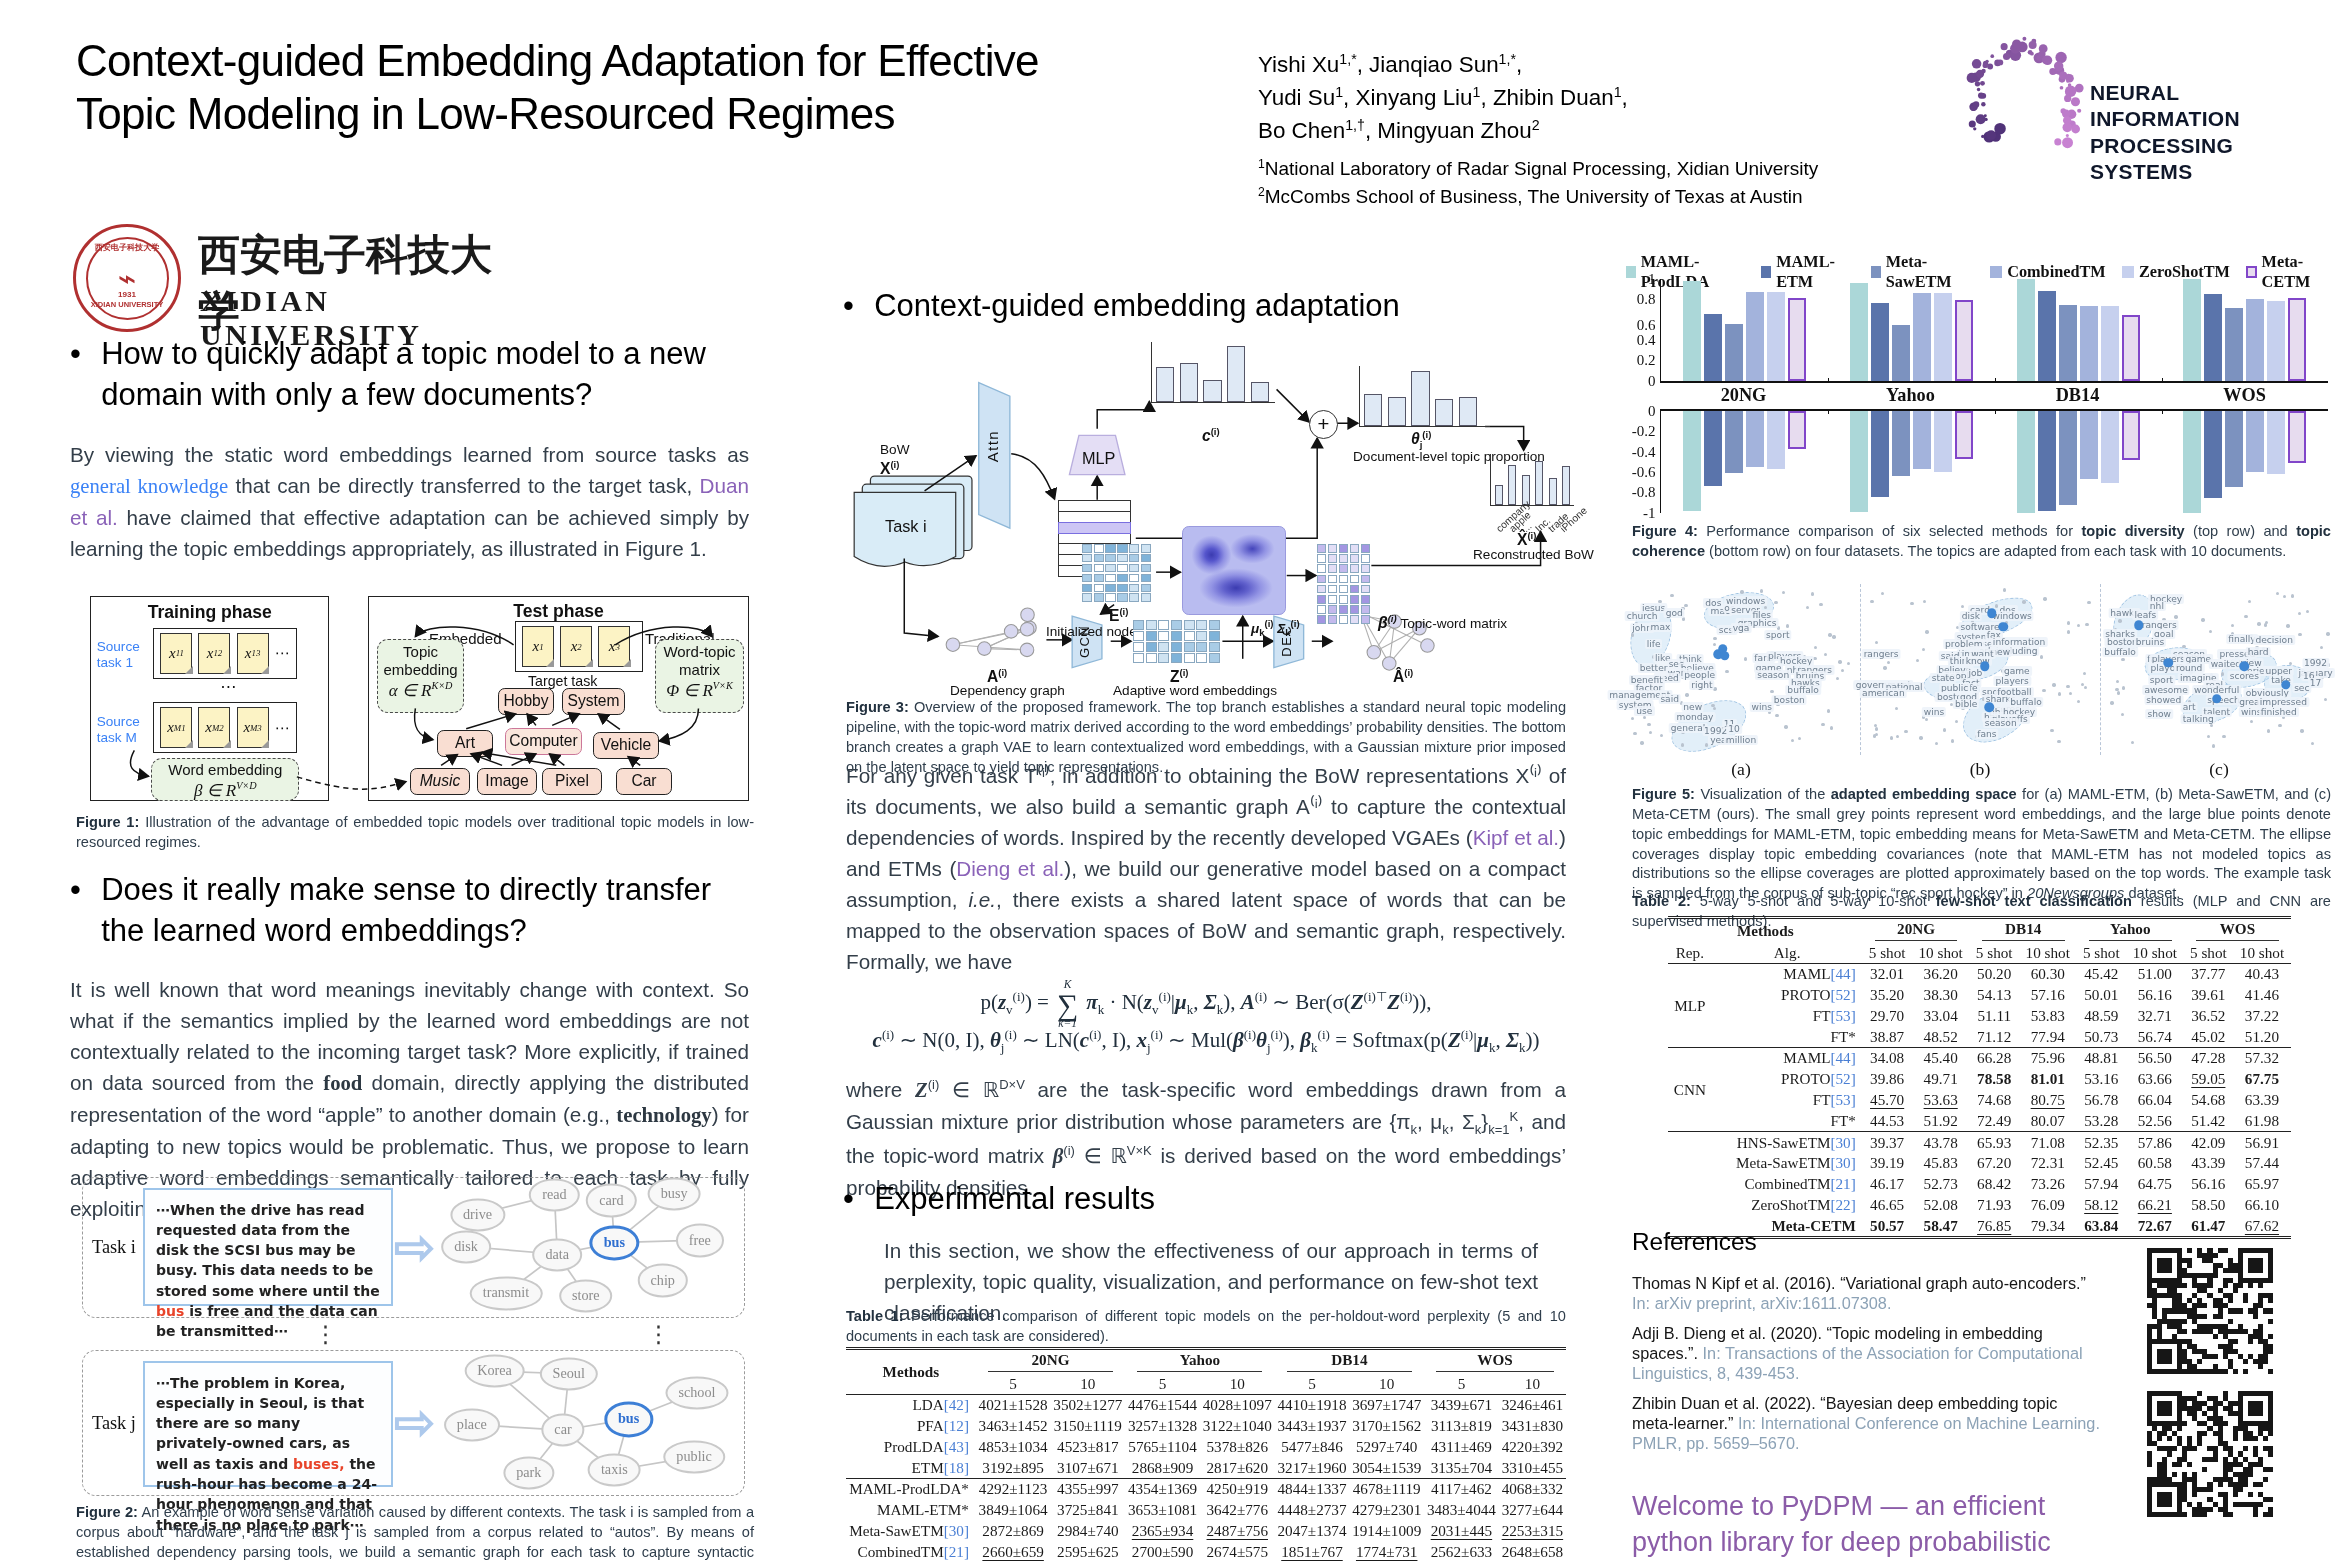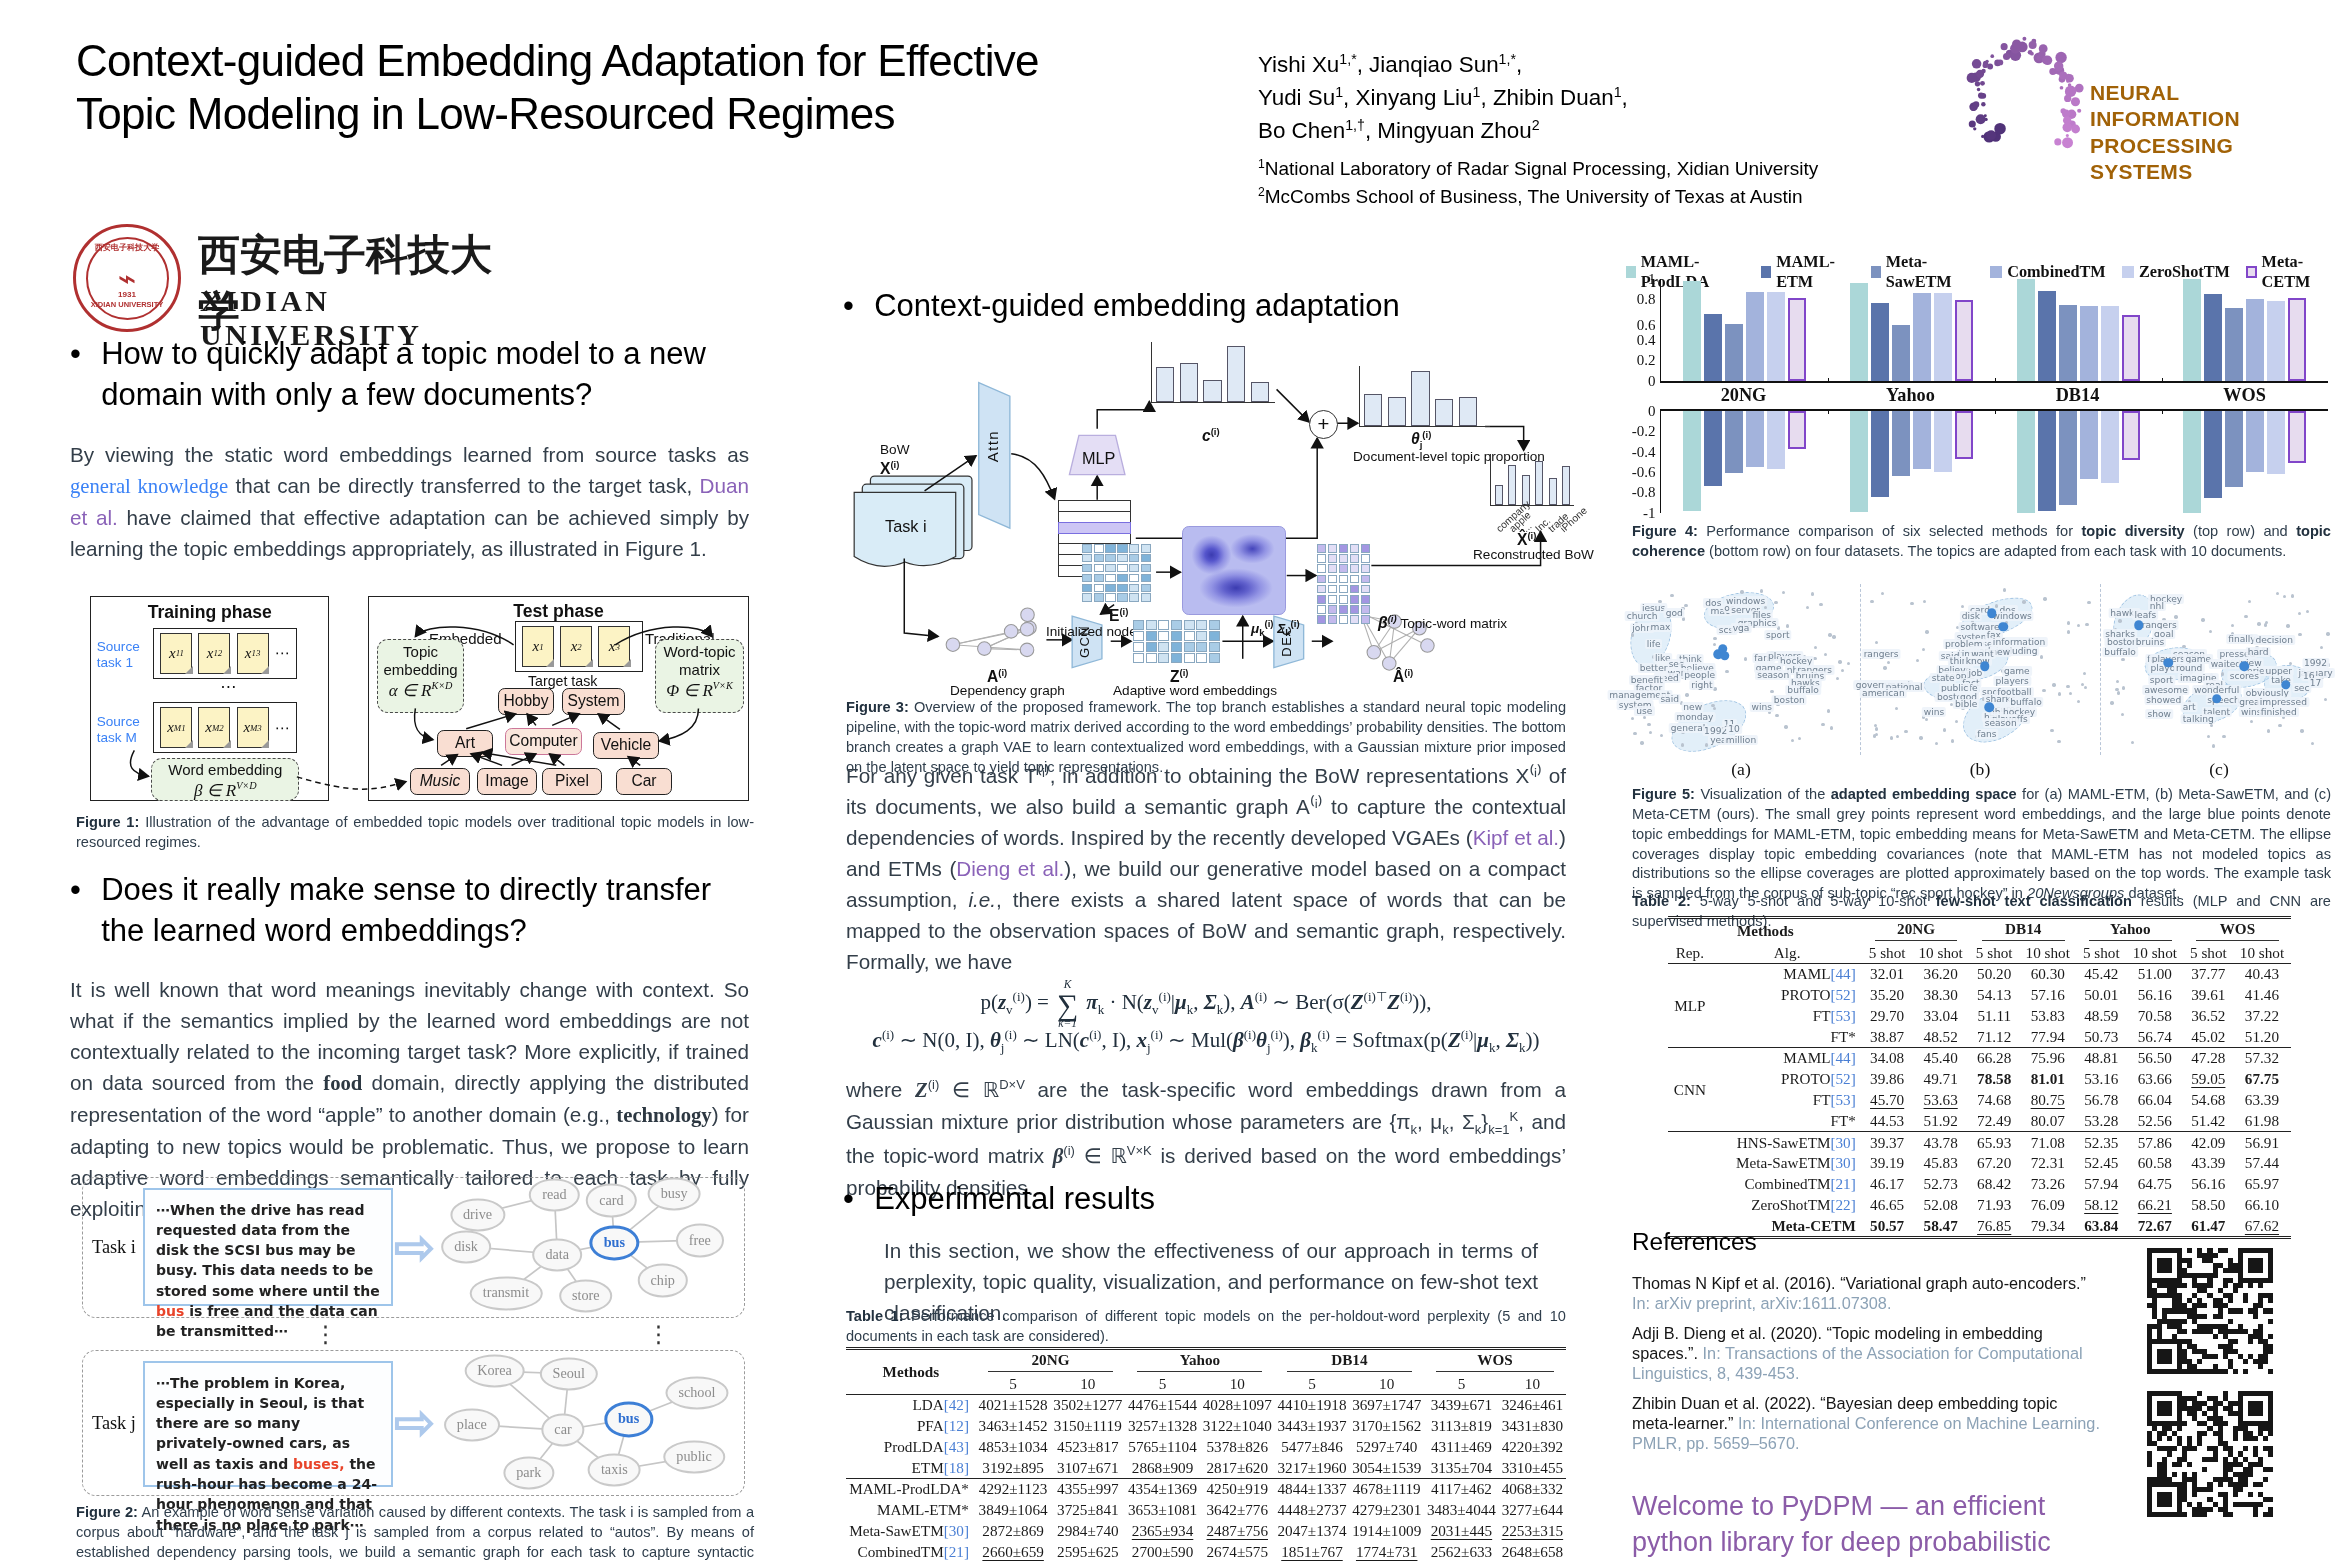"NEURAL INFORMATION" .nipslogo-text { color: #a16207 -> #0f172a }
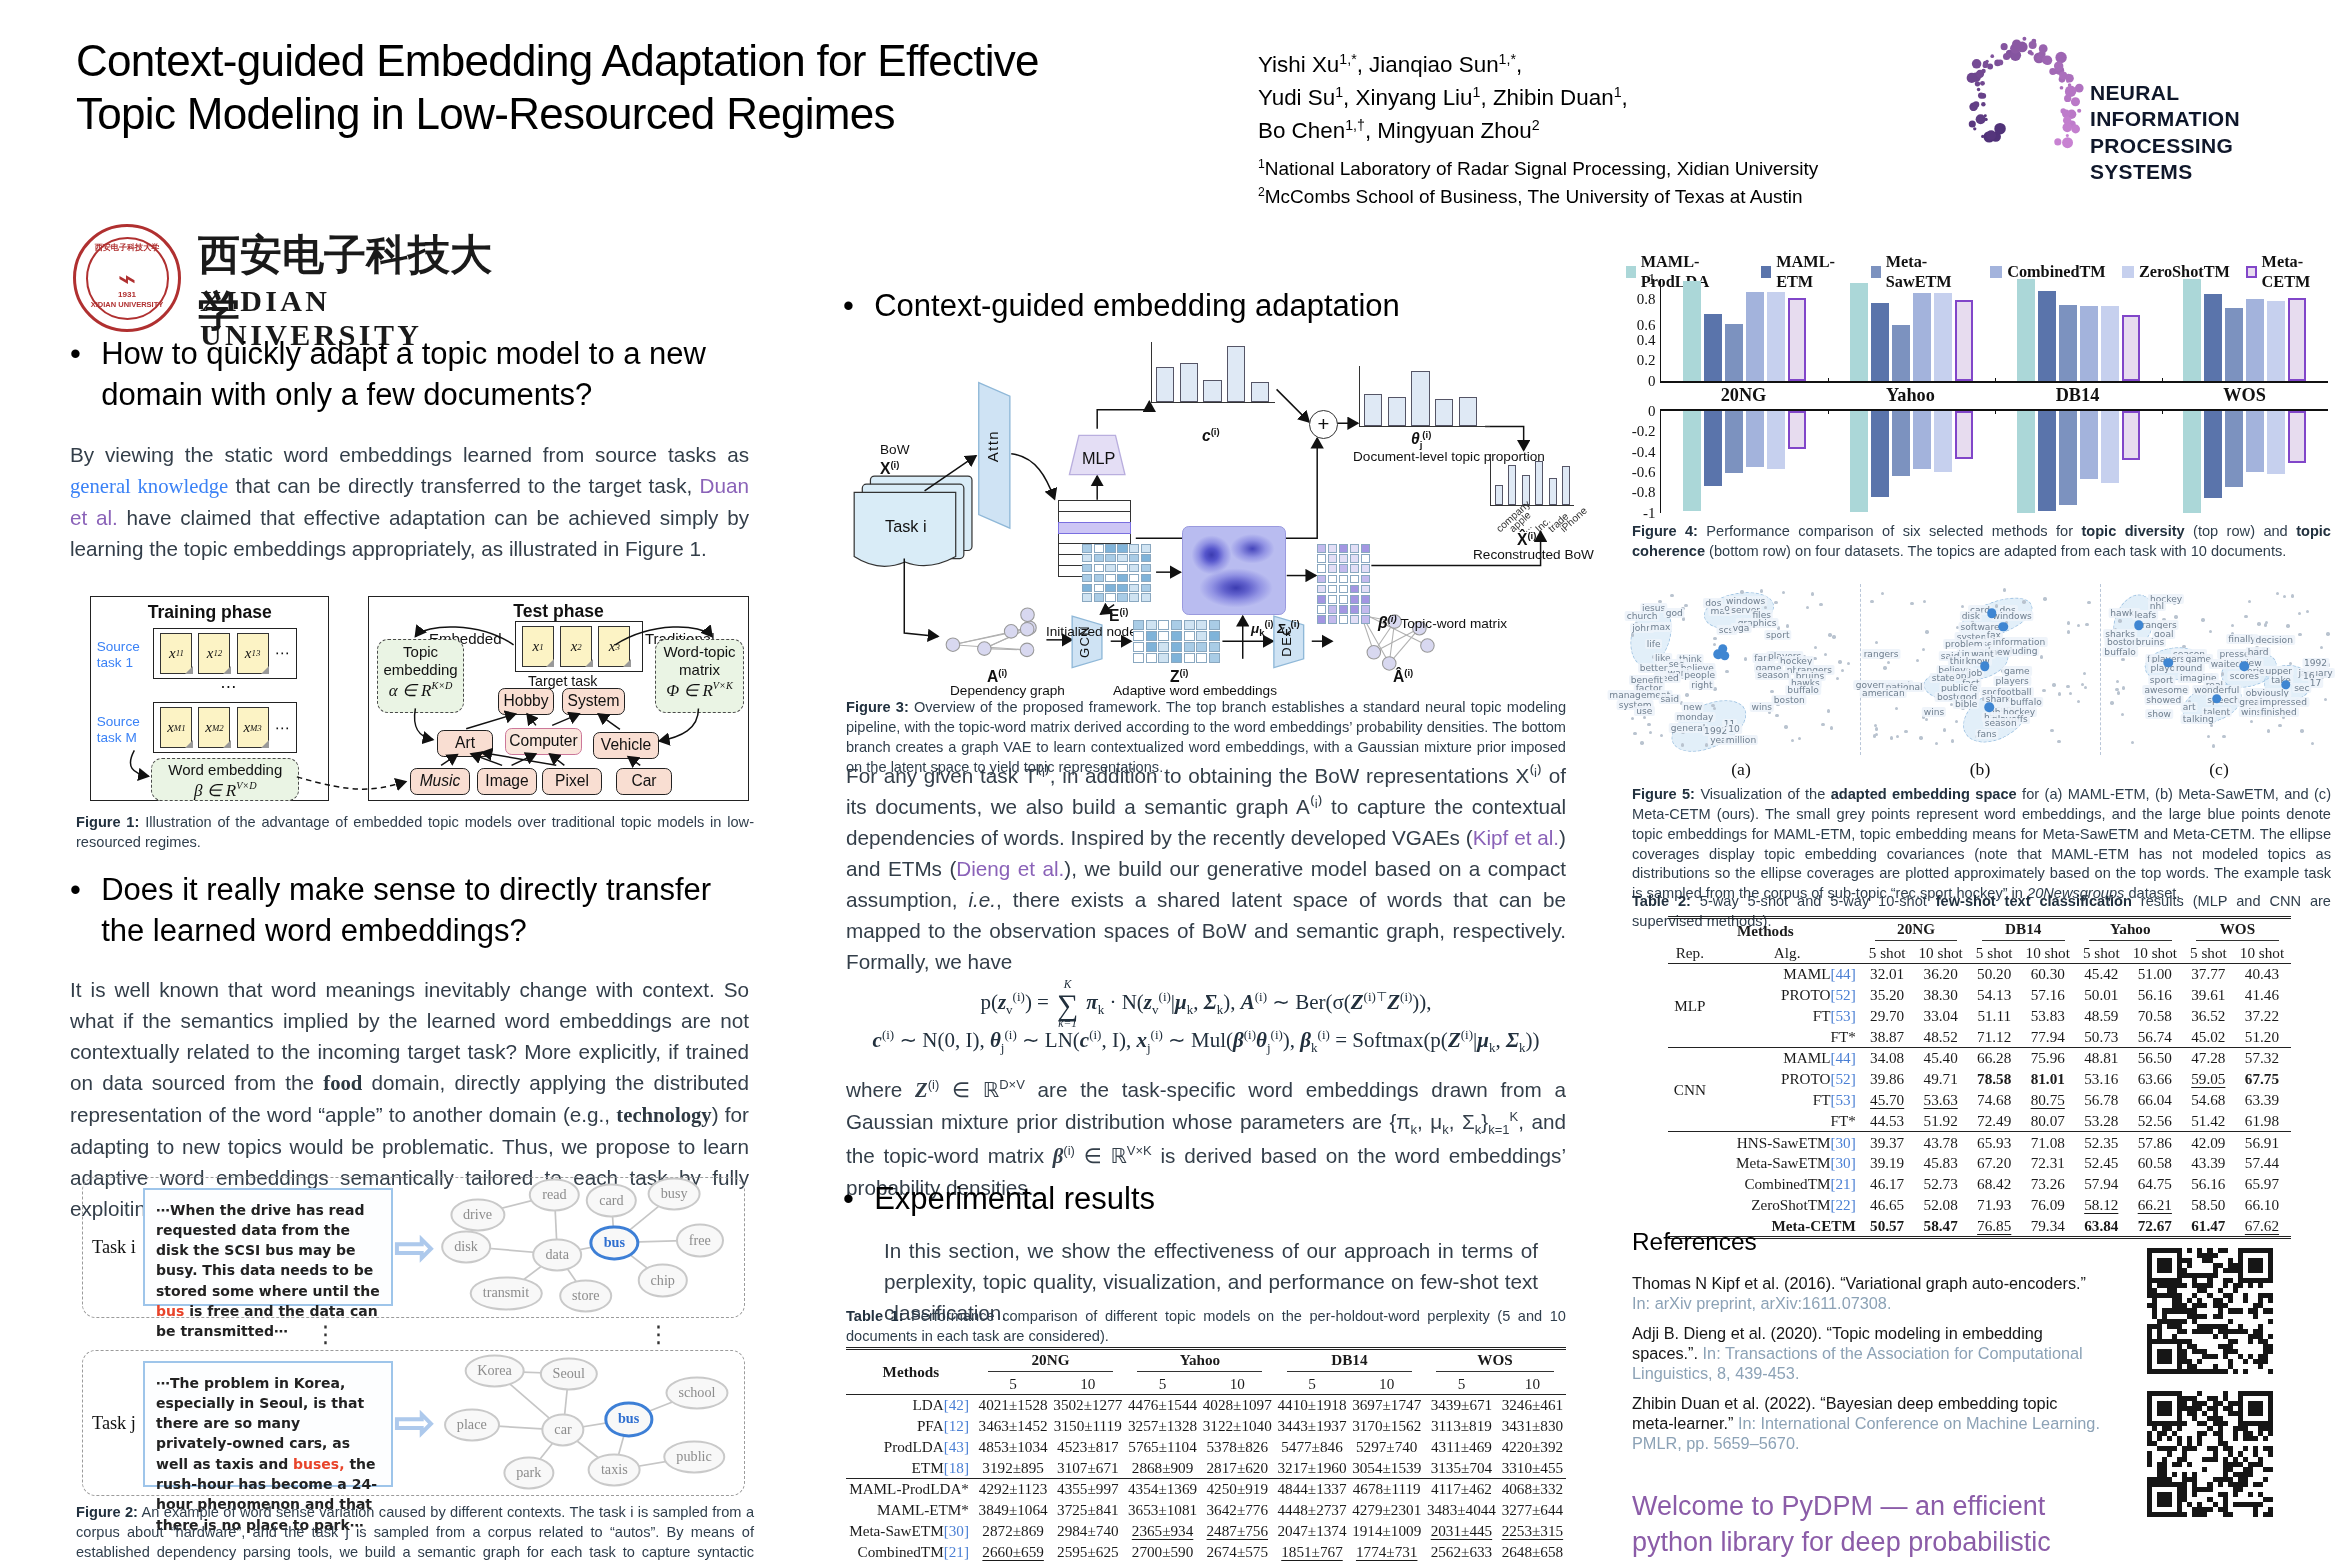"70.58" td { text: 70.58 -> 32.71 }
